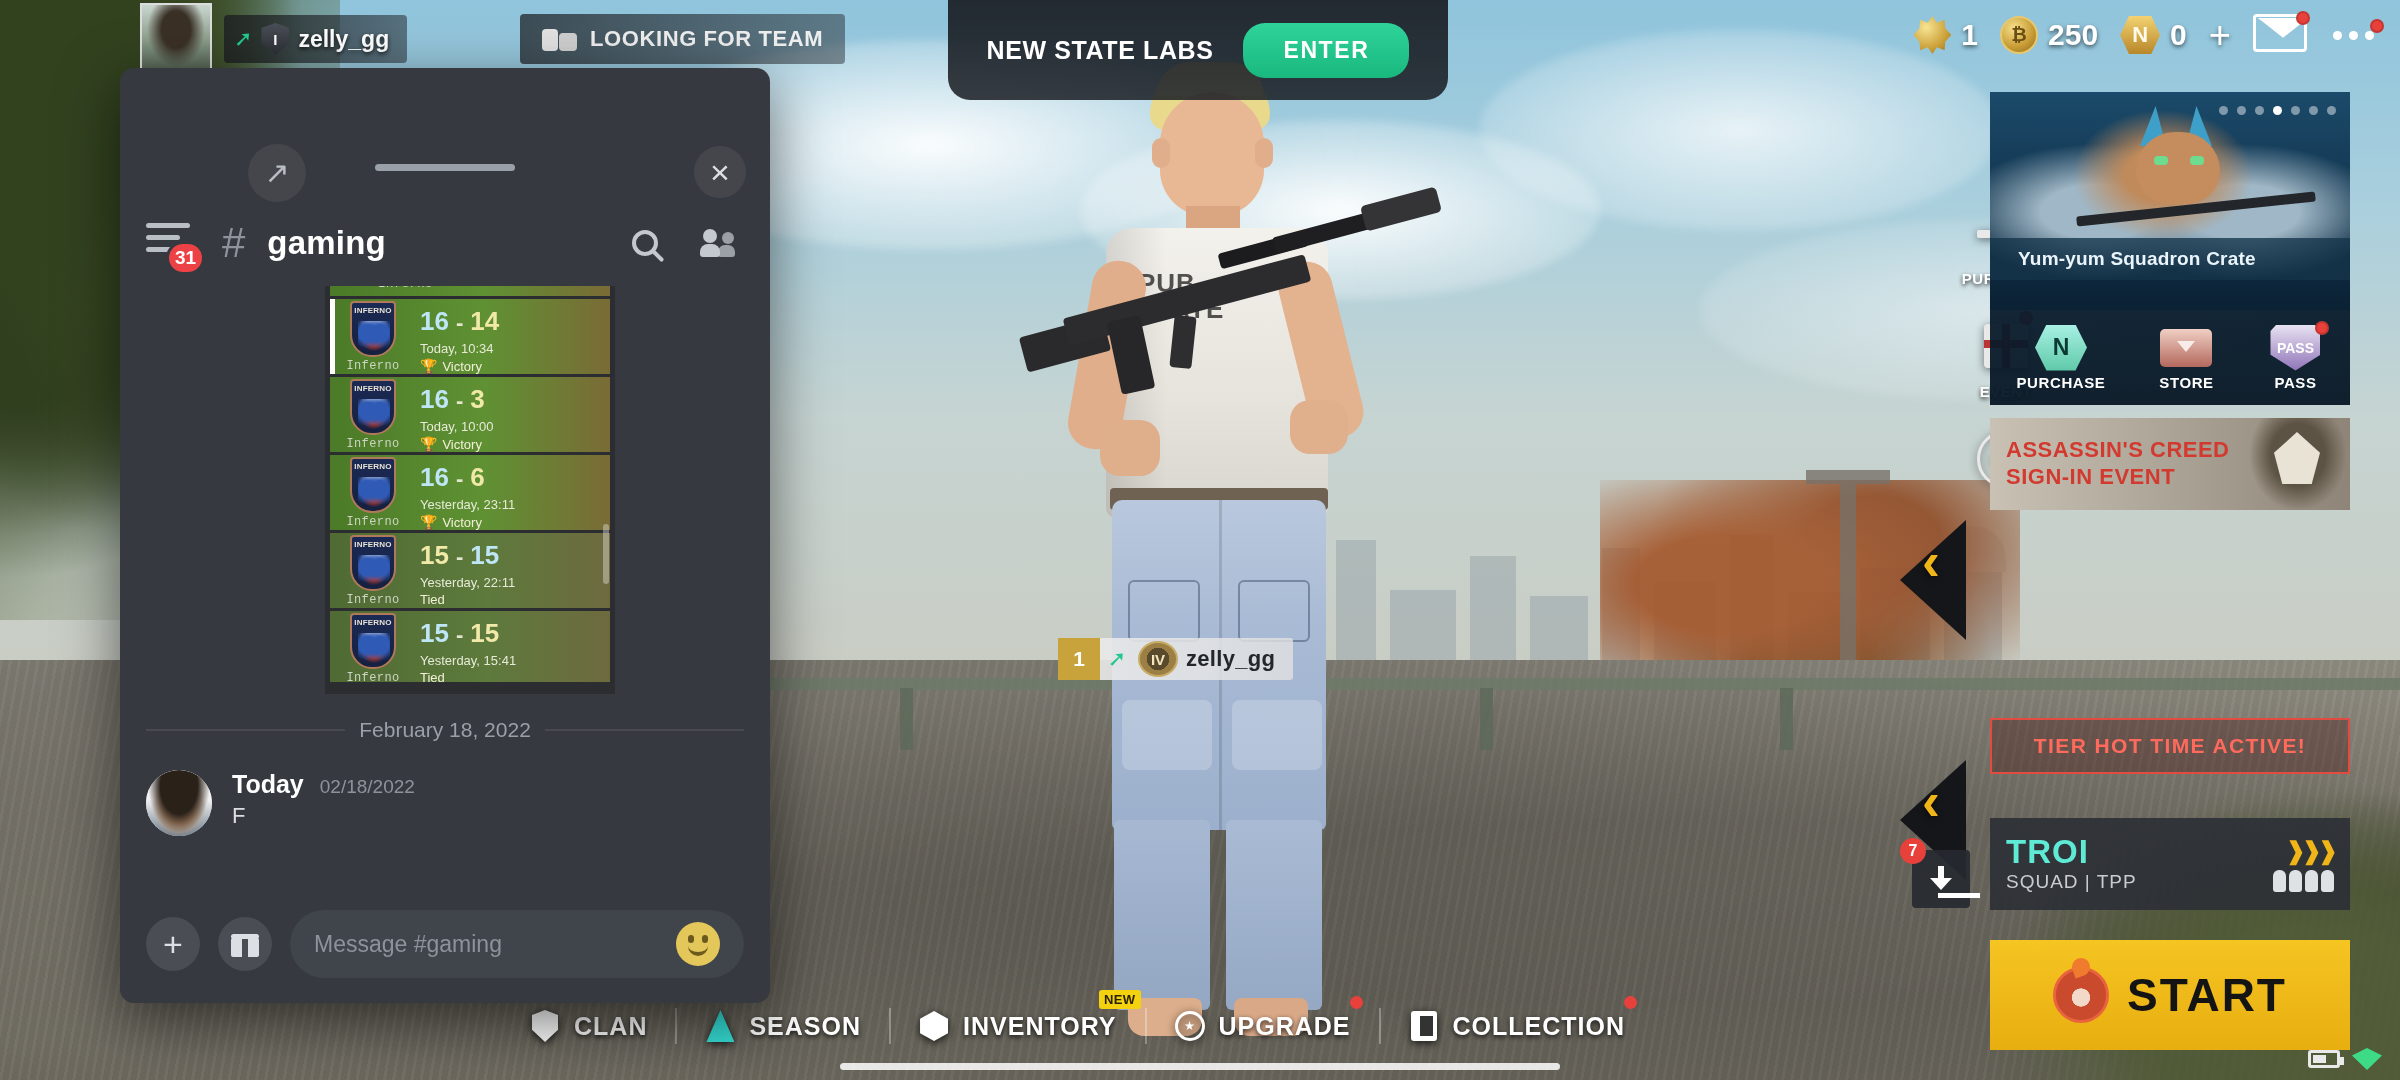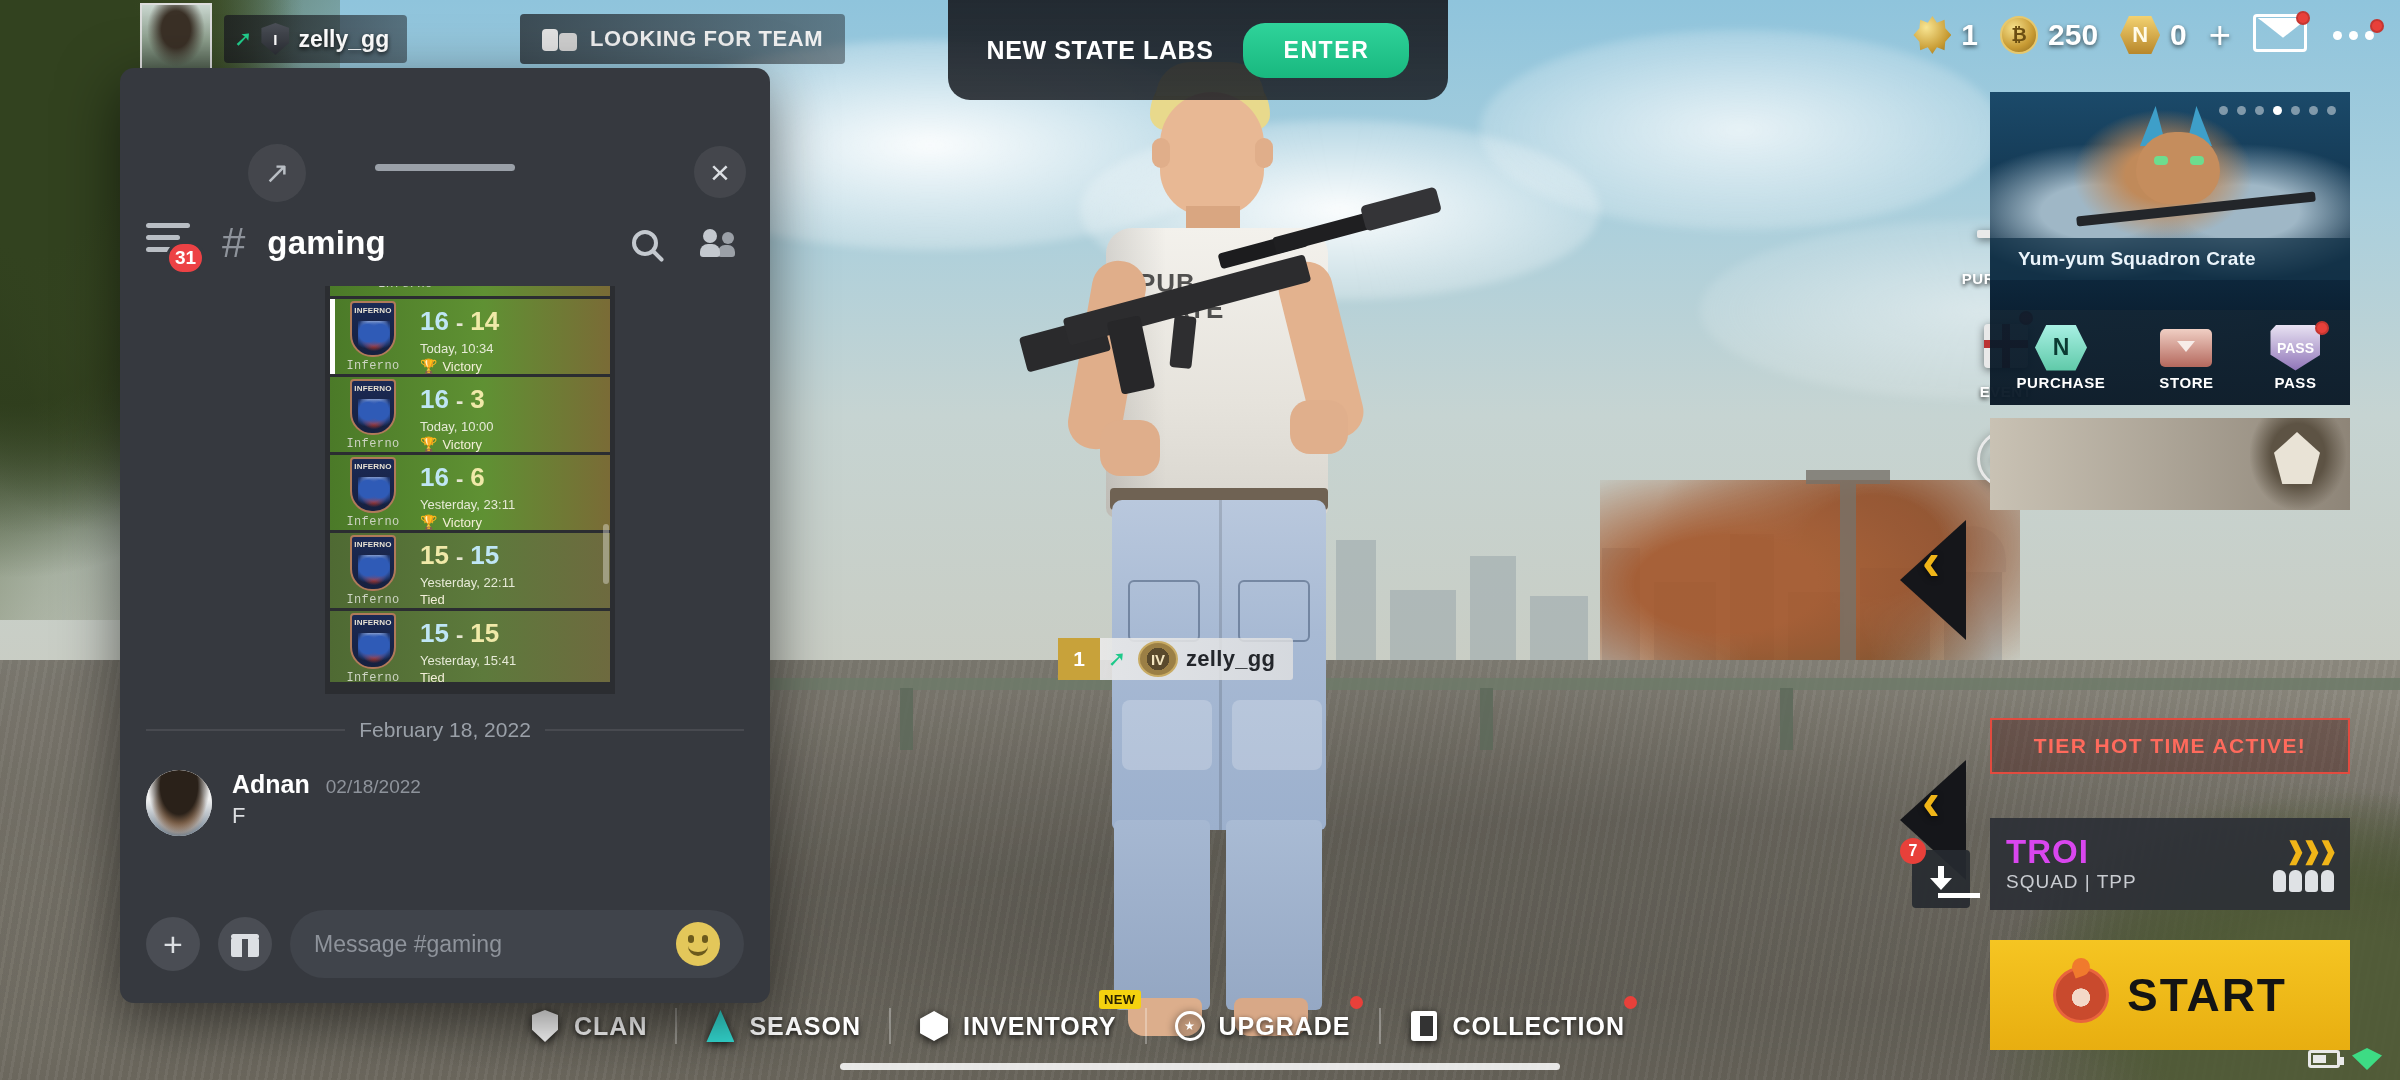"ASSASSIN'S CREED" div.creed-txt { html: none -> <div> <div>ASSASSIN'S CREED</div> <div>SIGN-IN EVENT</div> </div> }
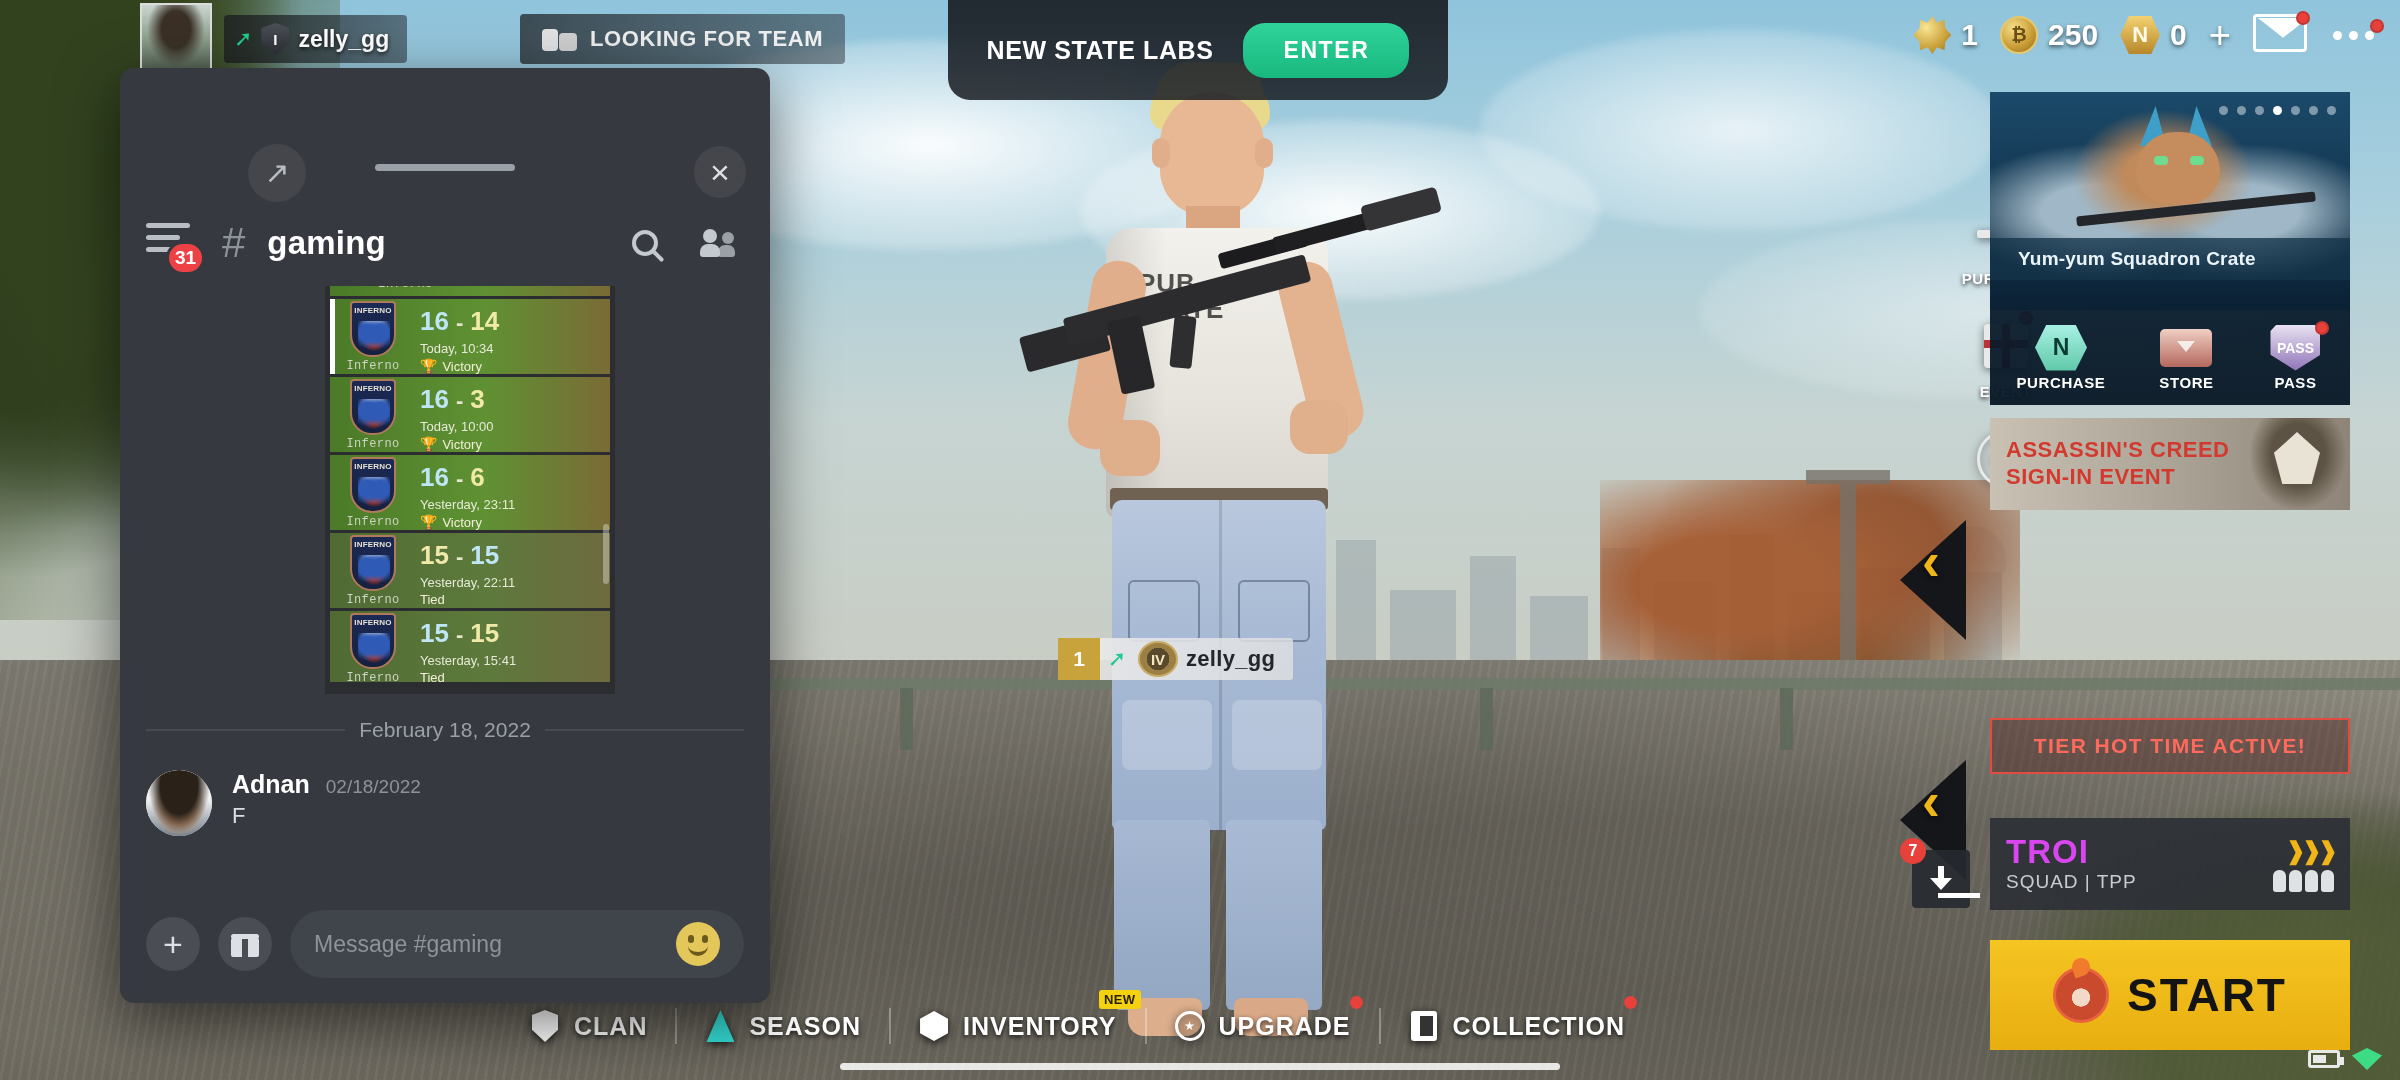"Adnan" span { text: Adnan -> Today }
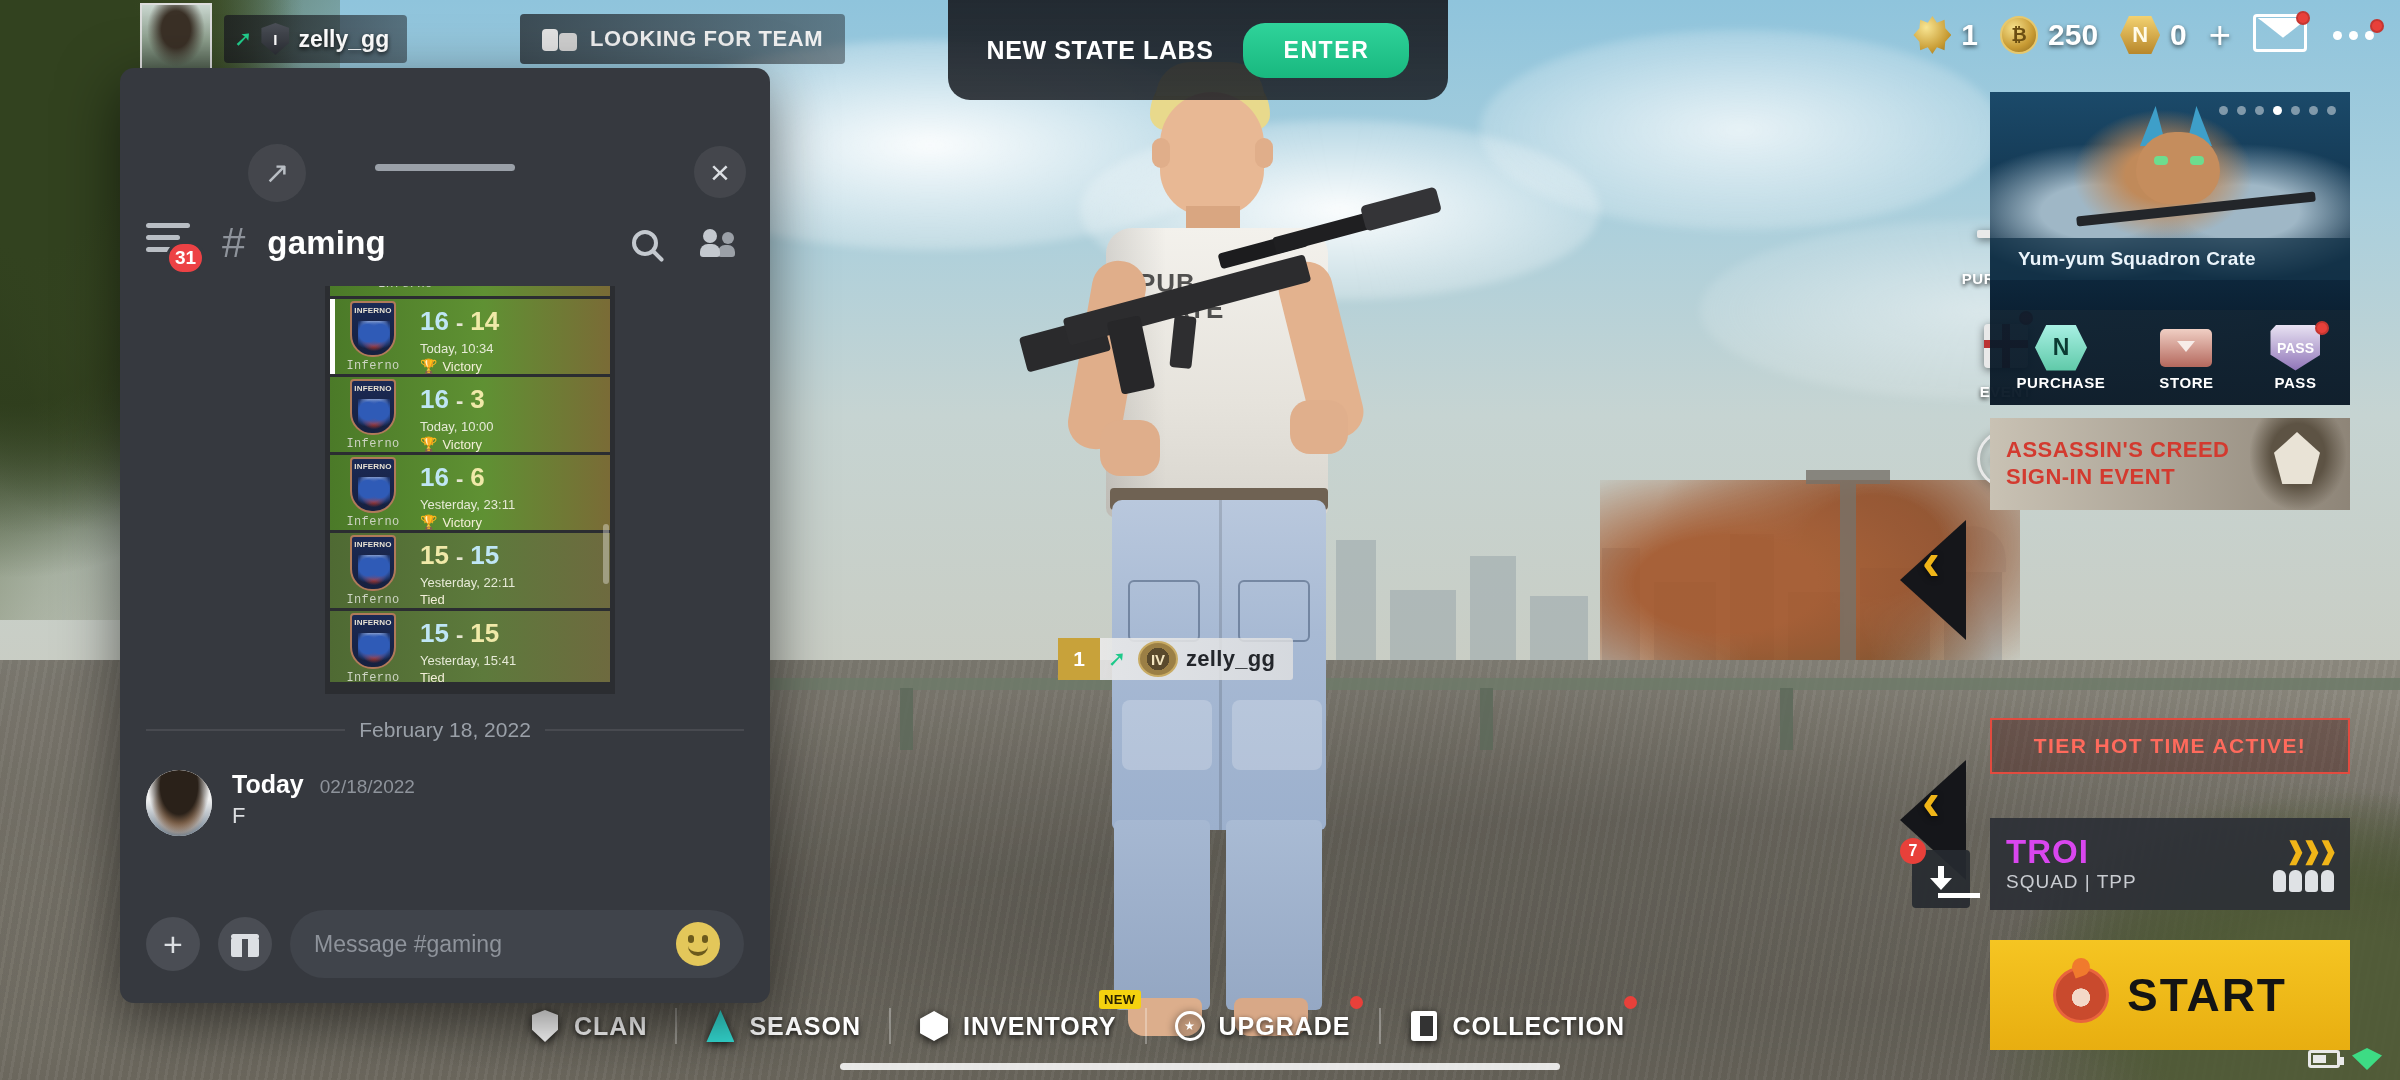"TROI" #mode-name { color: #d946ef -> #5eead4 }
